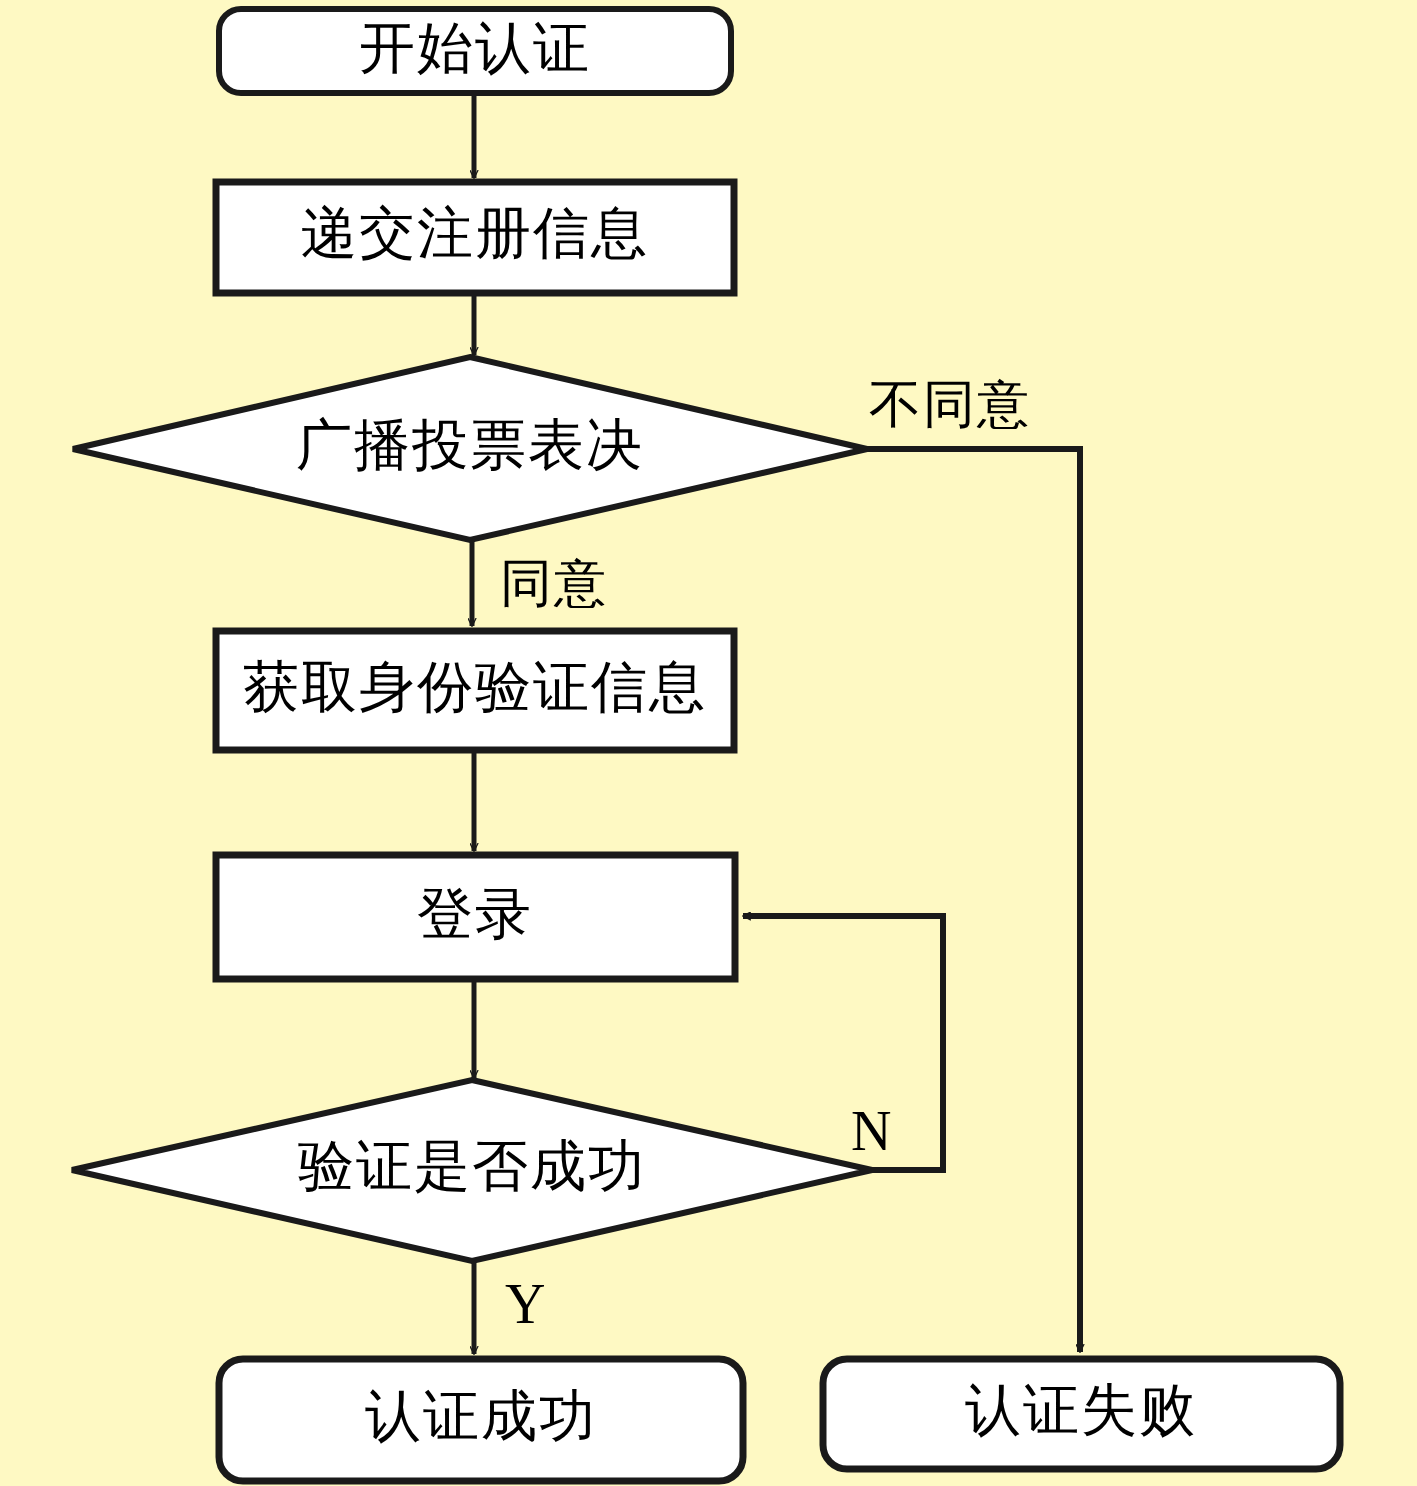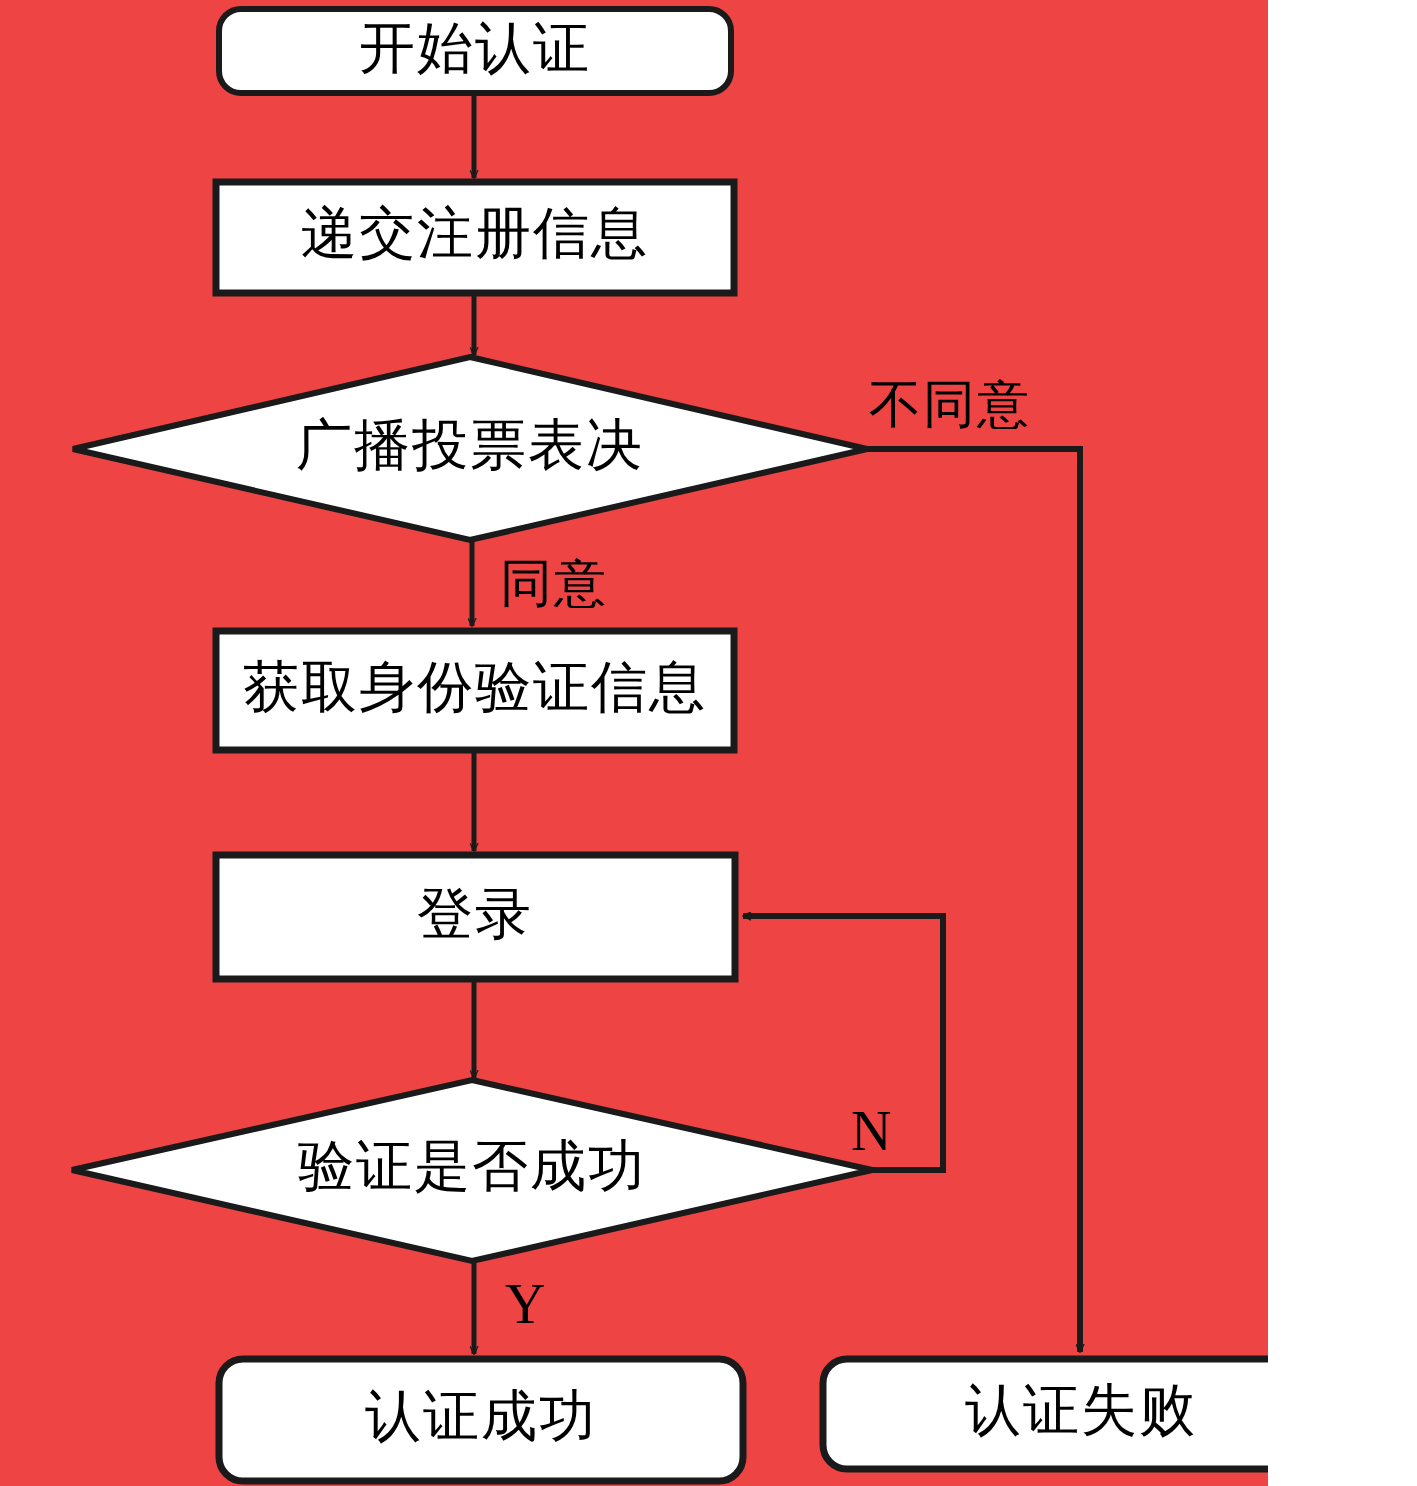"开始认证" #canvas { background: #ef4444 -> #fef9c3; width: 1268px -> 1417px }
